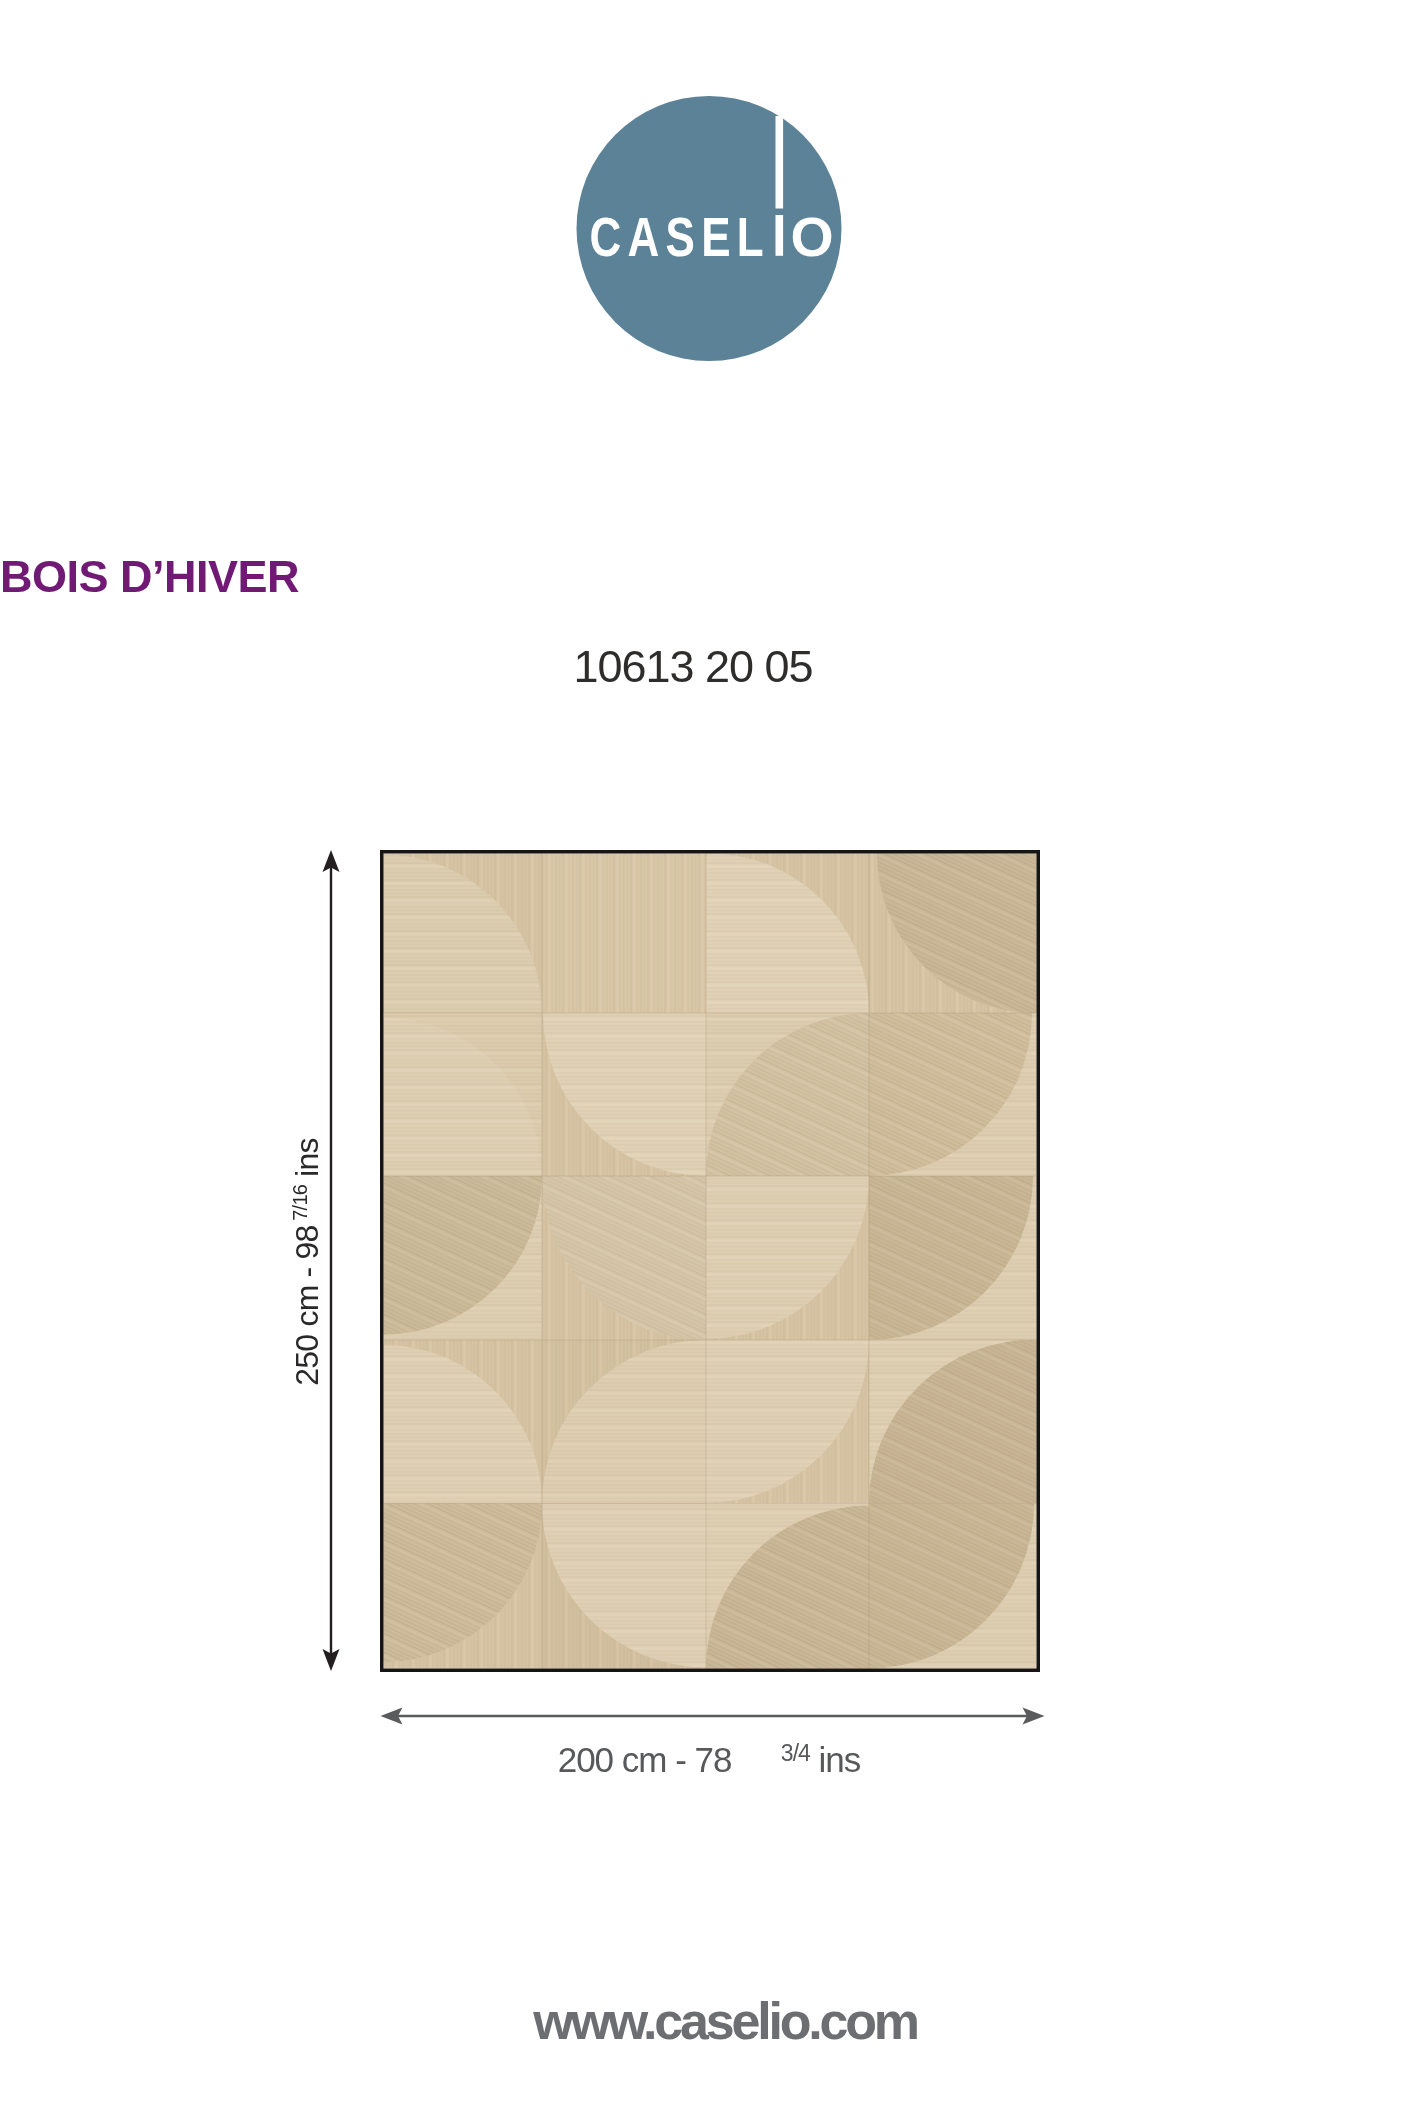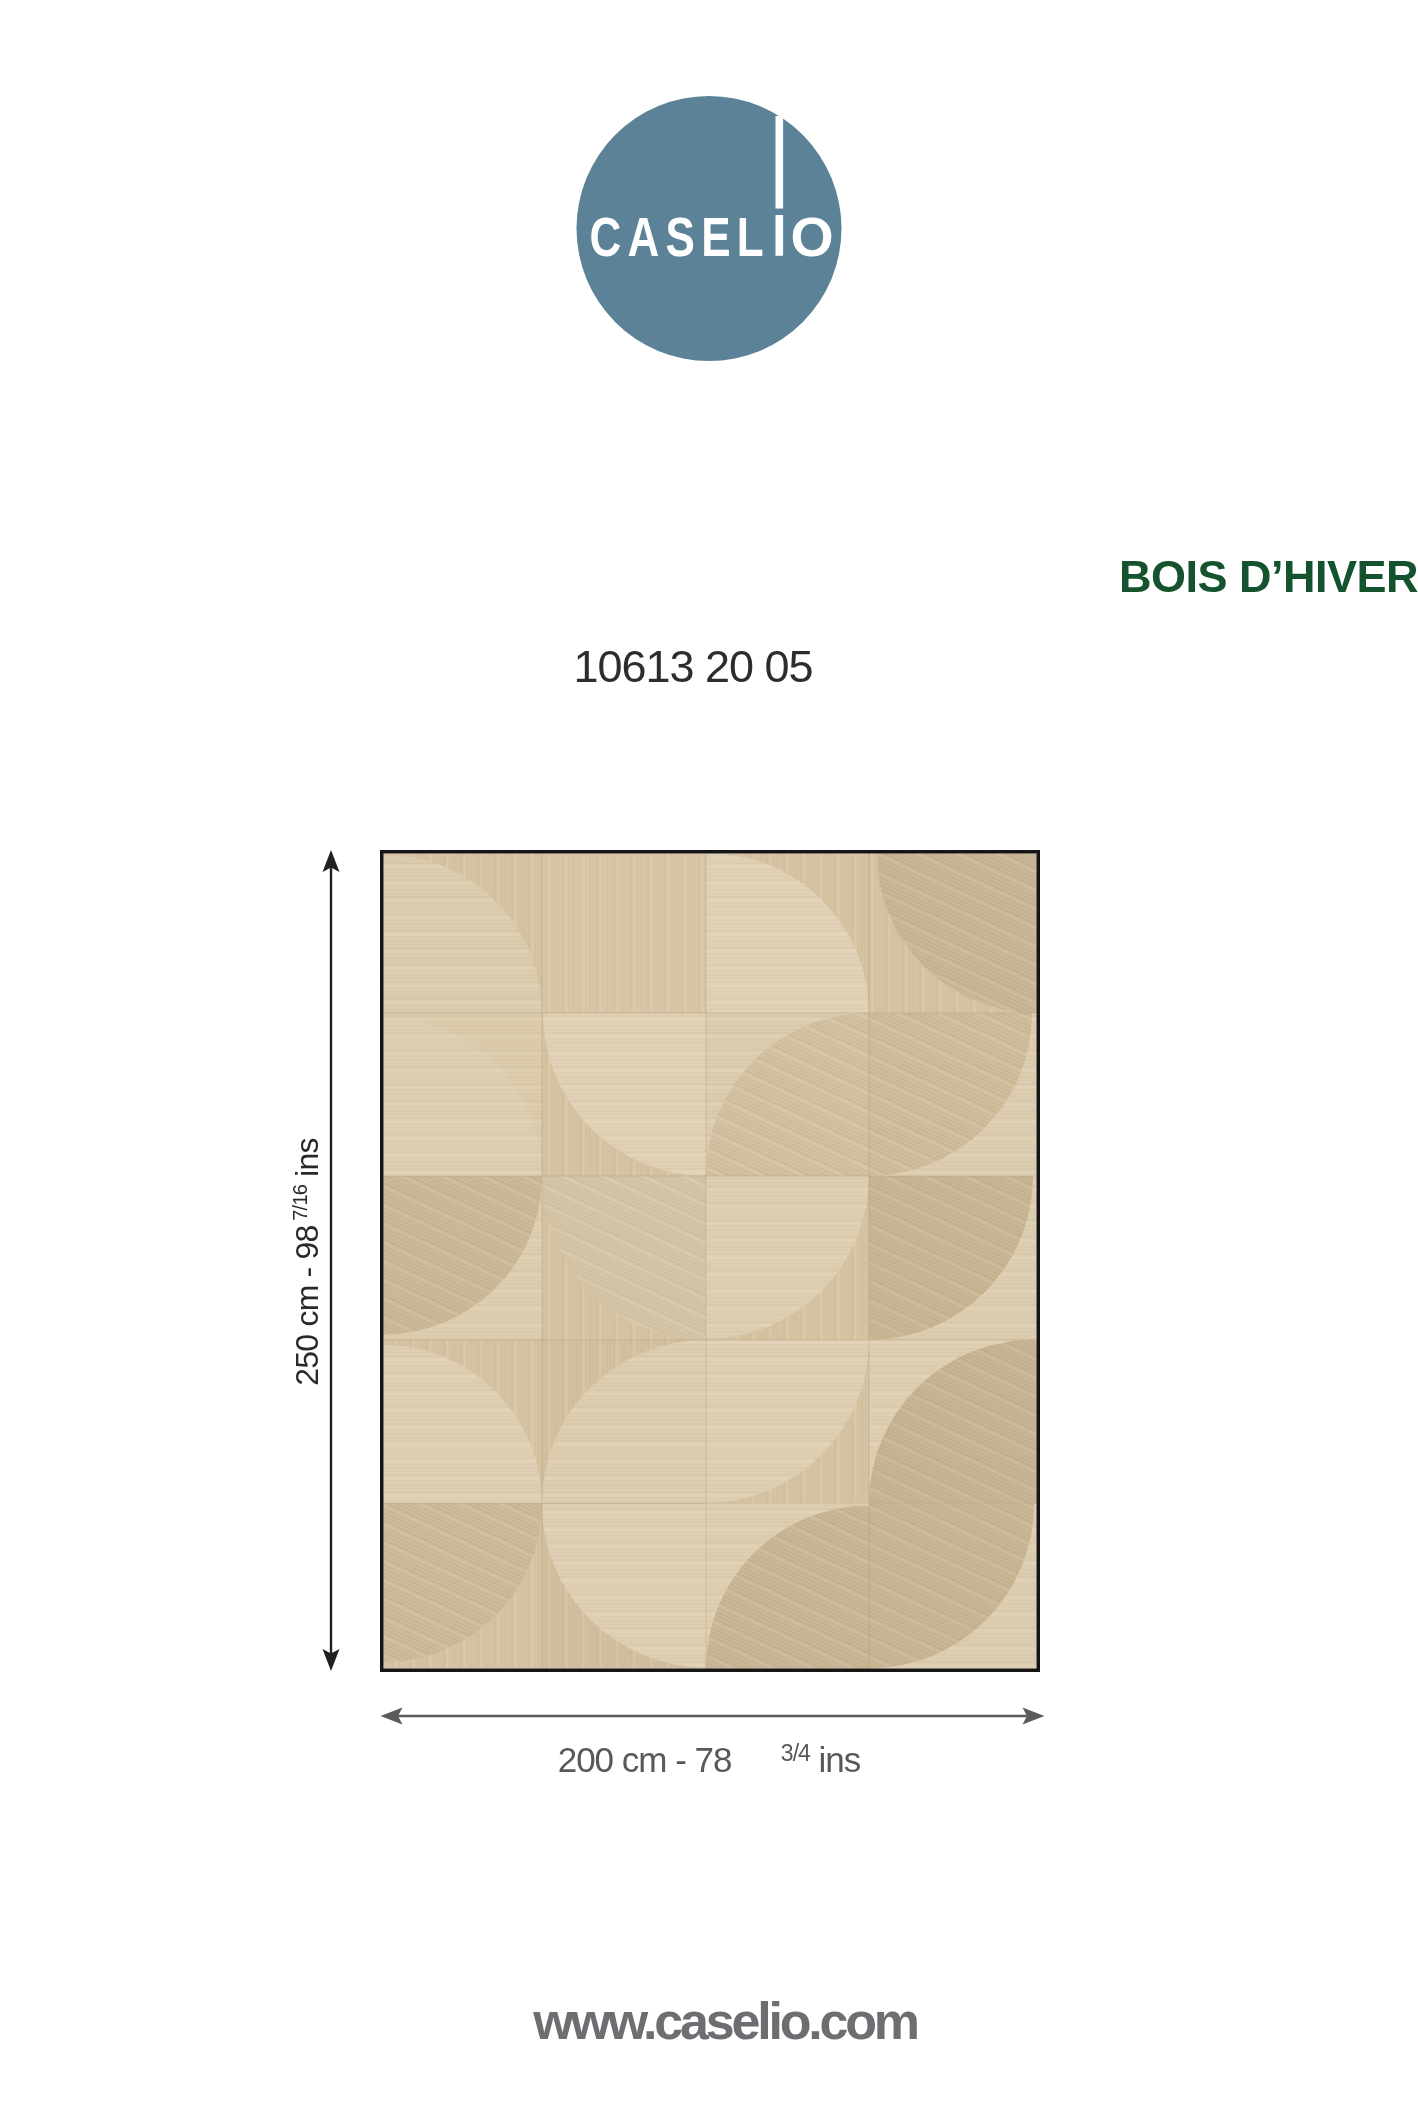"BOIS D’HIVER" div.abs { color: #14532d -> #701a75; text-align: right -> left }
